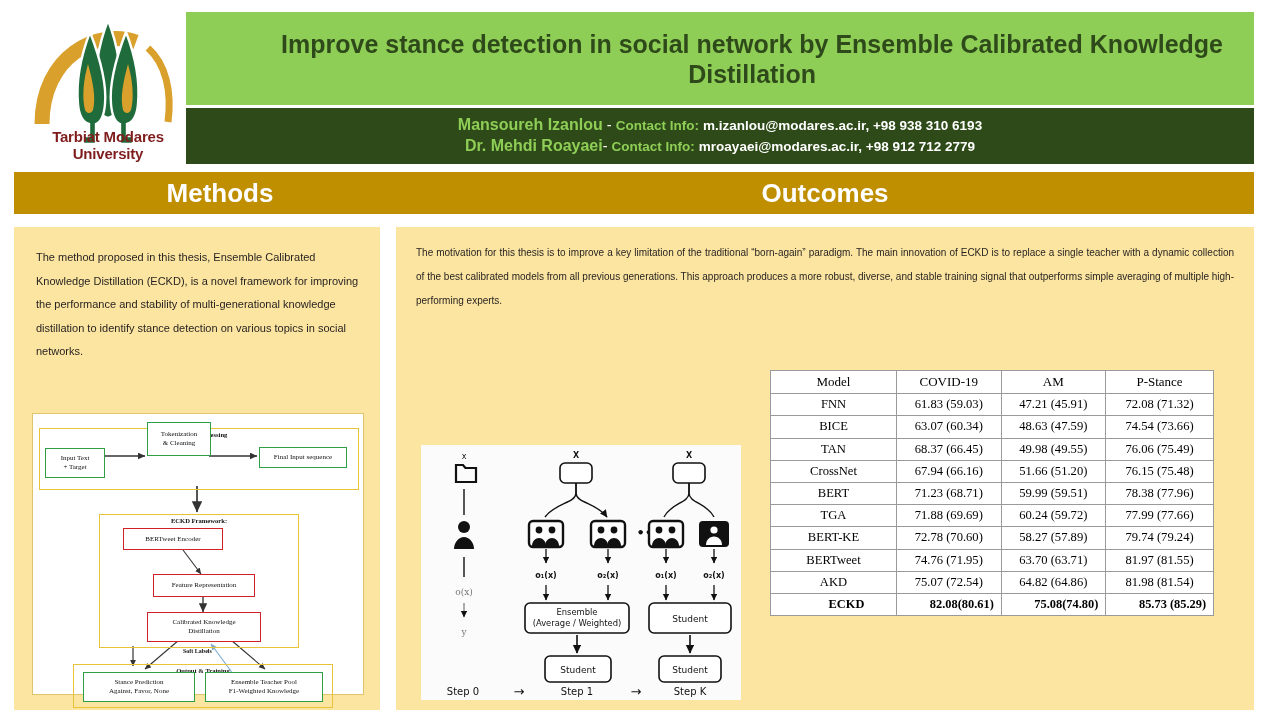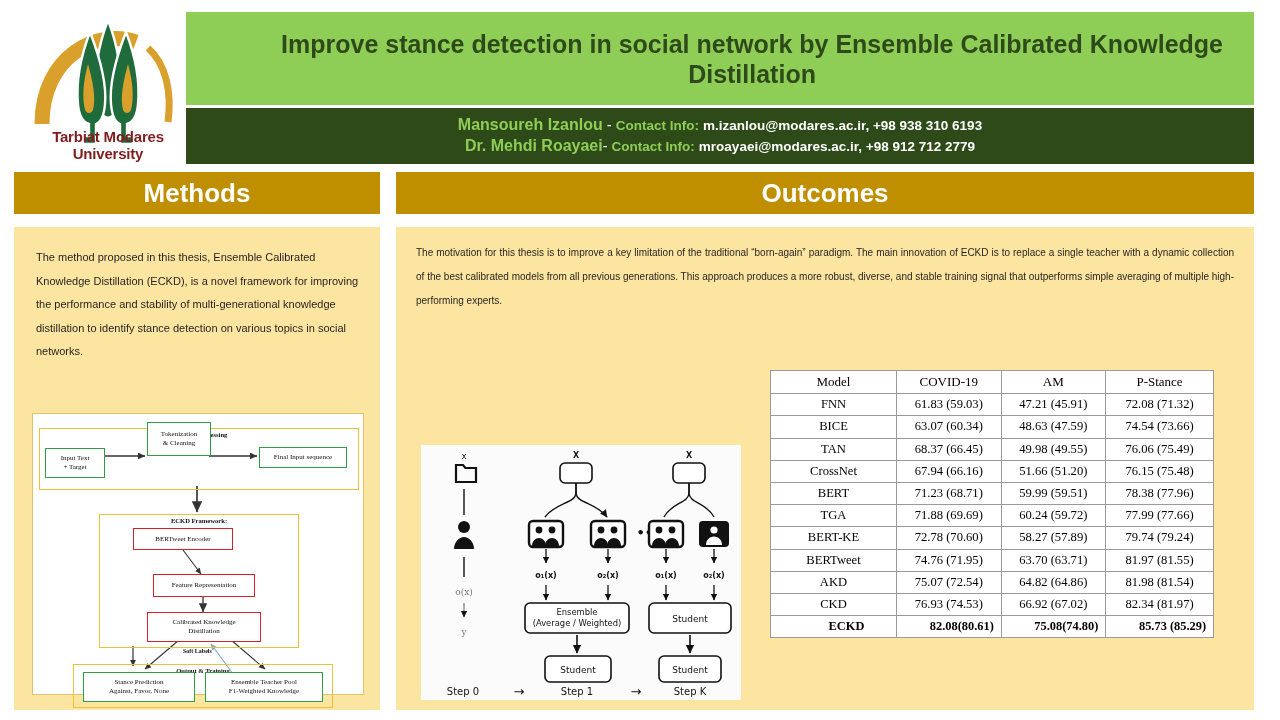"Methods" #methods-head { padding-left: none -> 23px }
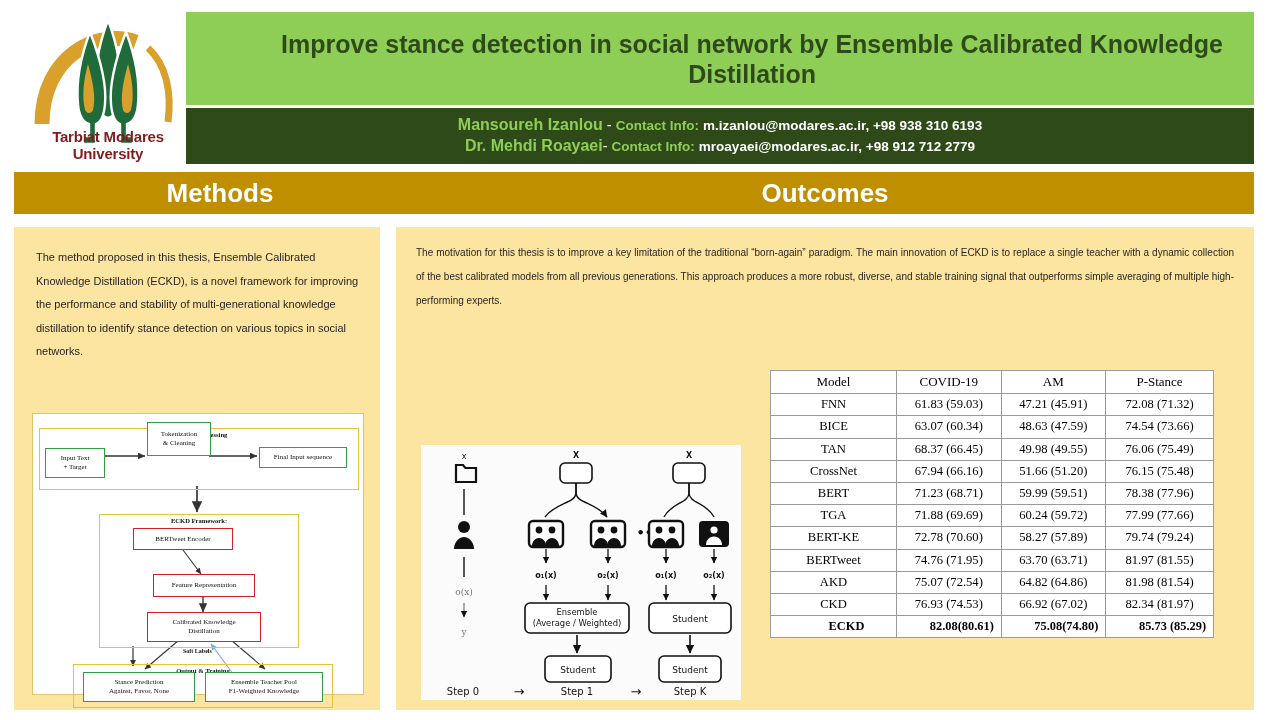"BERTweet Encoder" div.fl-node { left: 100px -> 90px }
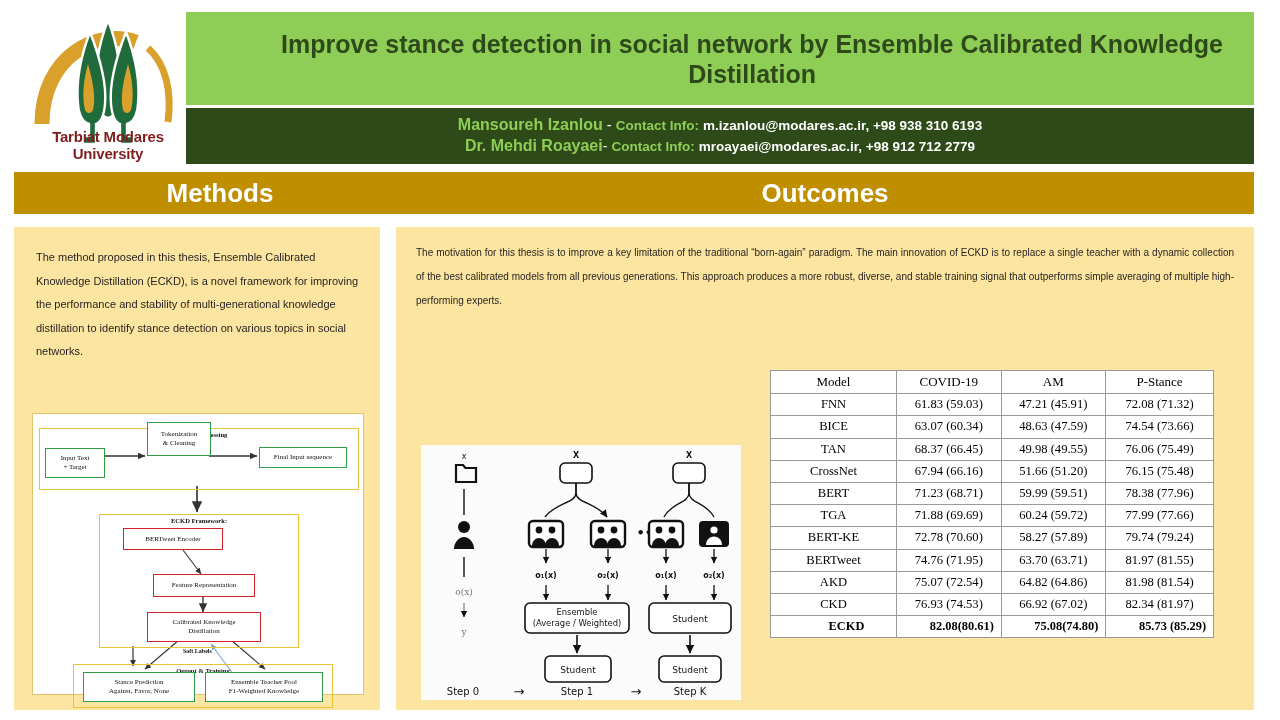"CKD" tr { html: <tr> <td>CKD</td> <td>76.93 (74.53)</td> <td>66.92 (67.02)</td> <td>82.34 (81.97)</td> </tr> -> none }
